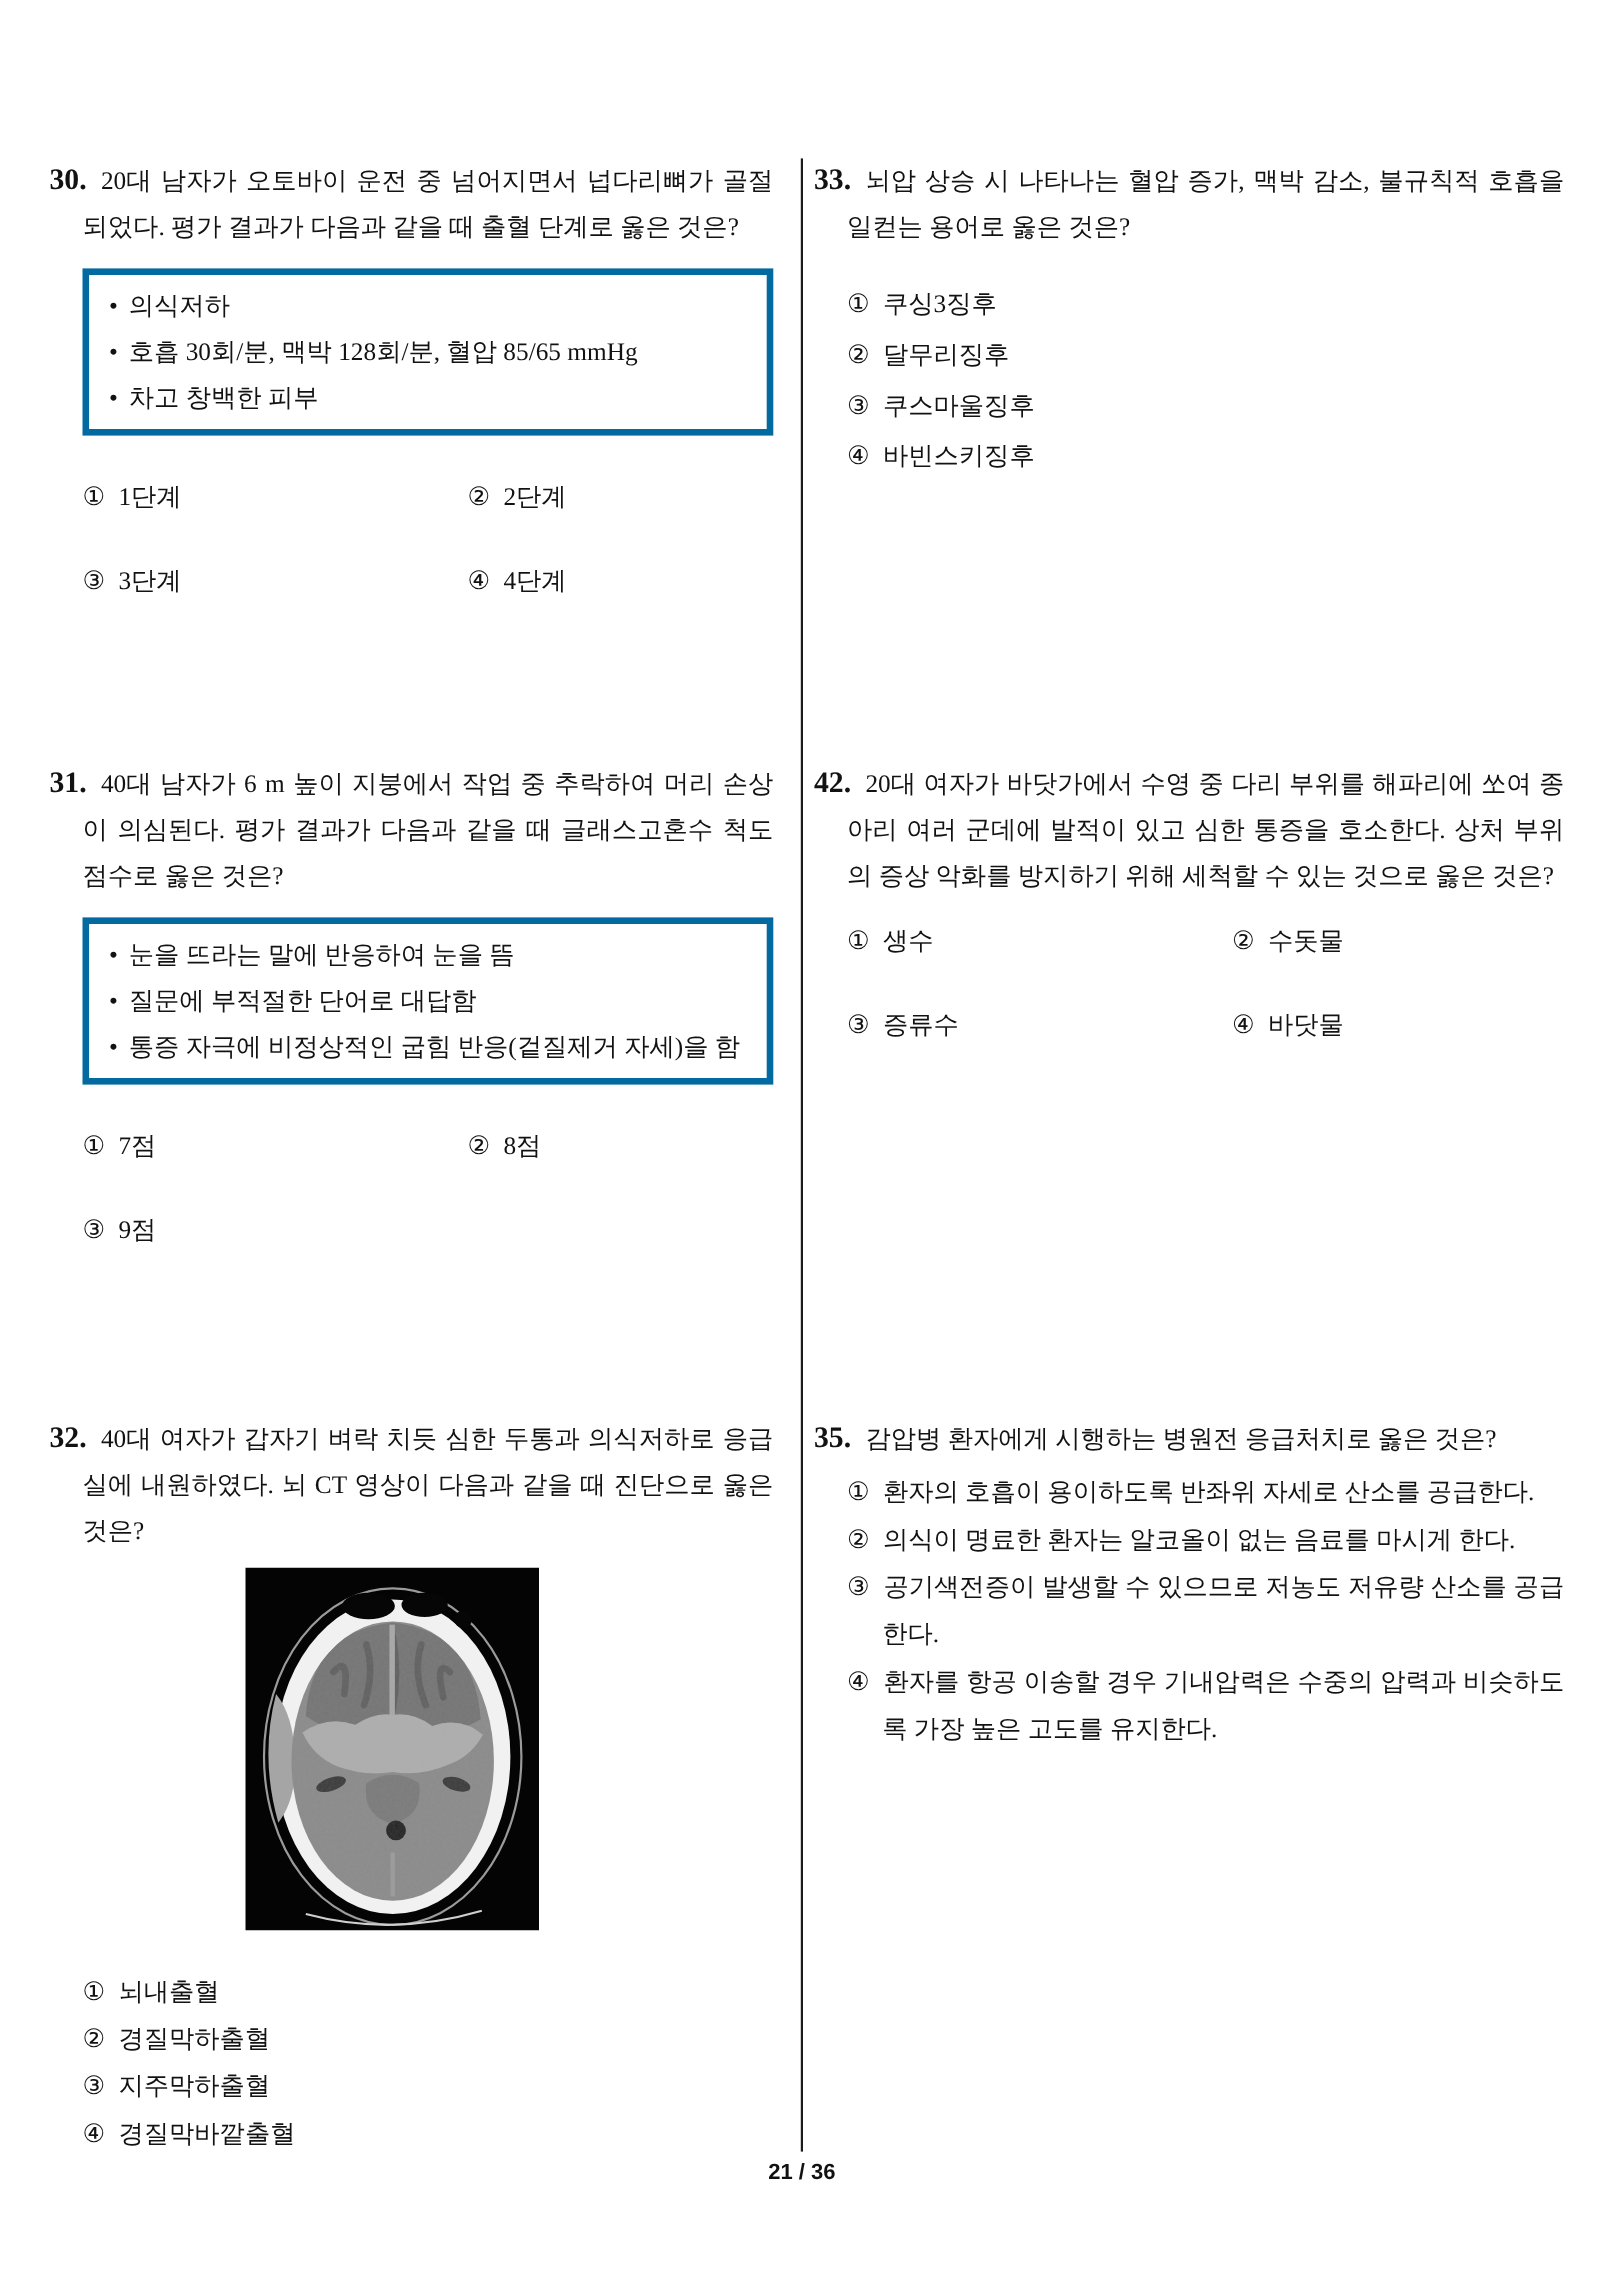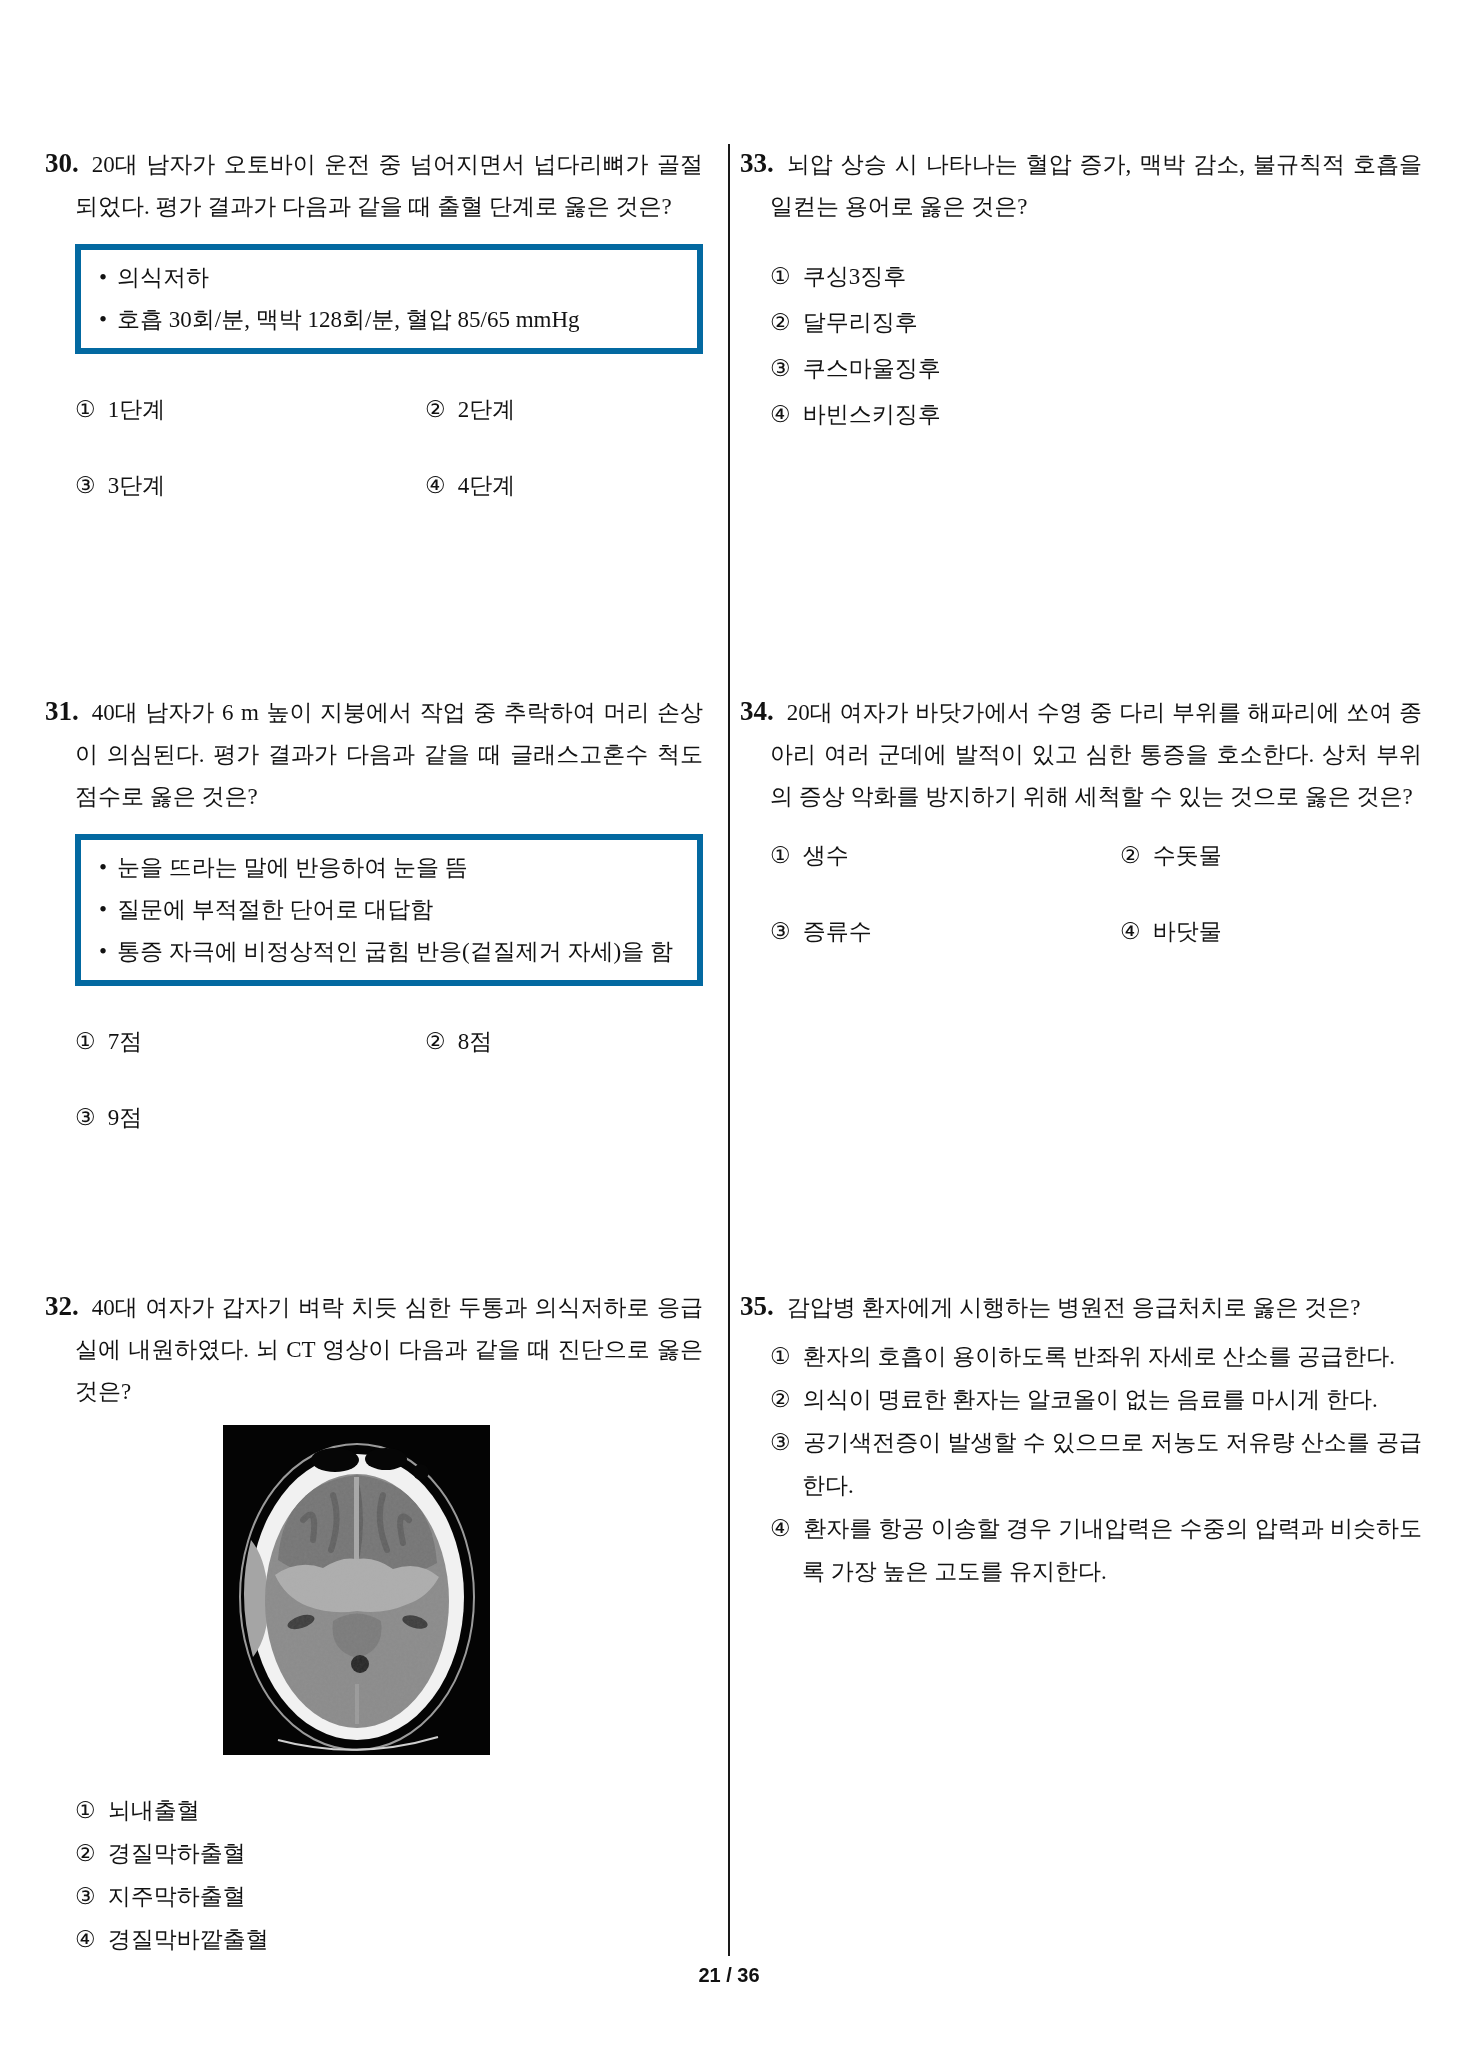"차고 창백한 피부" div.box-item { html: none -> <div>차고 창백한 피부</div> }
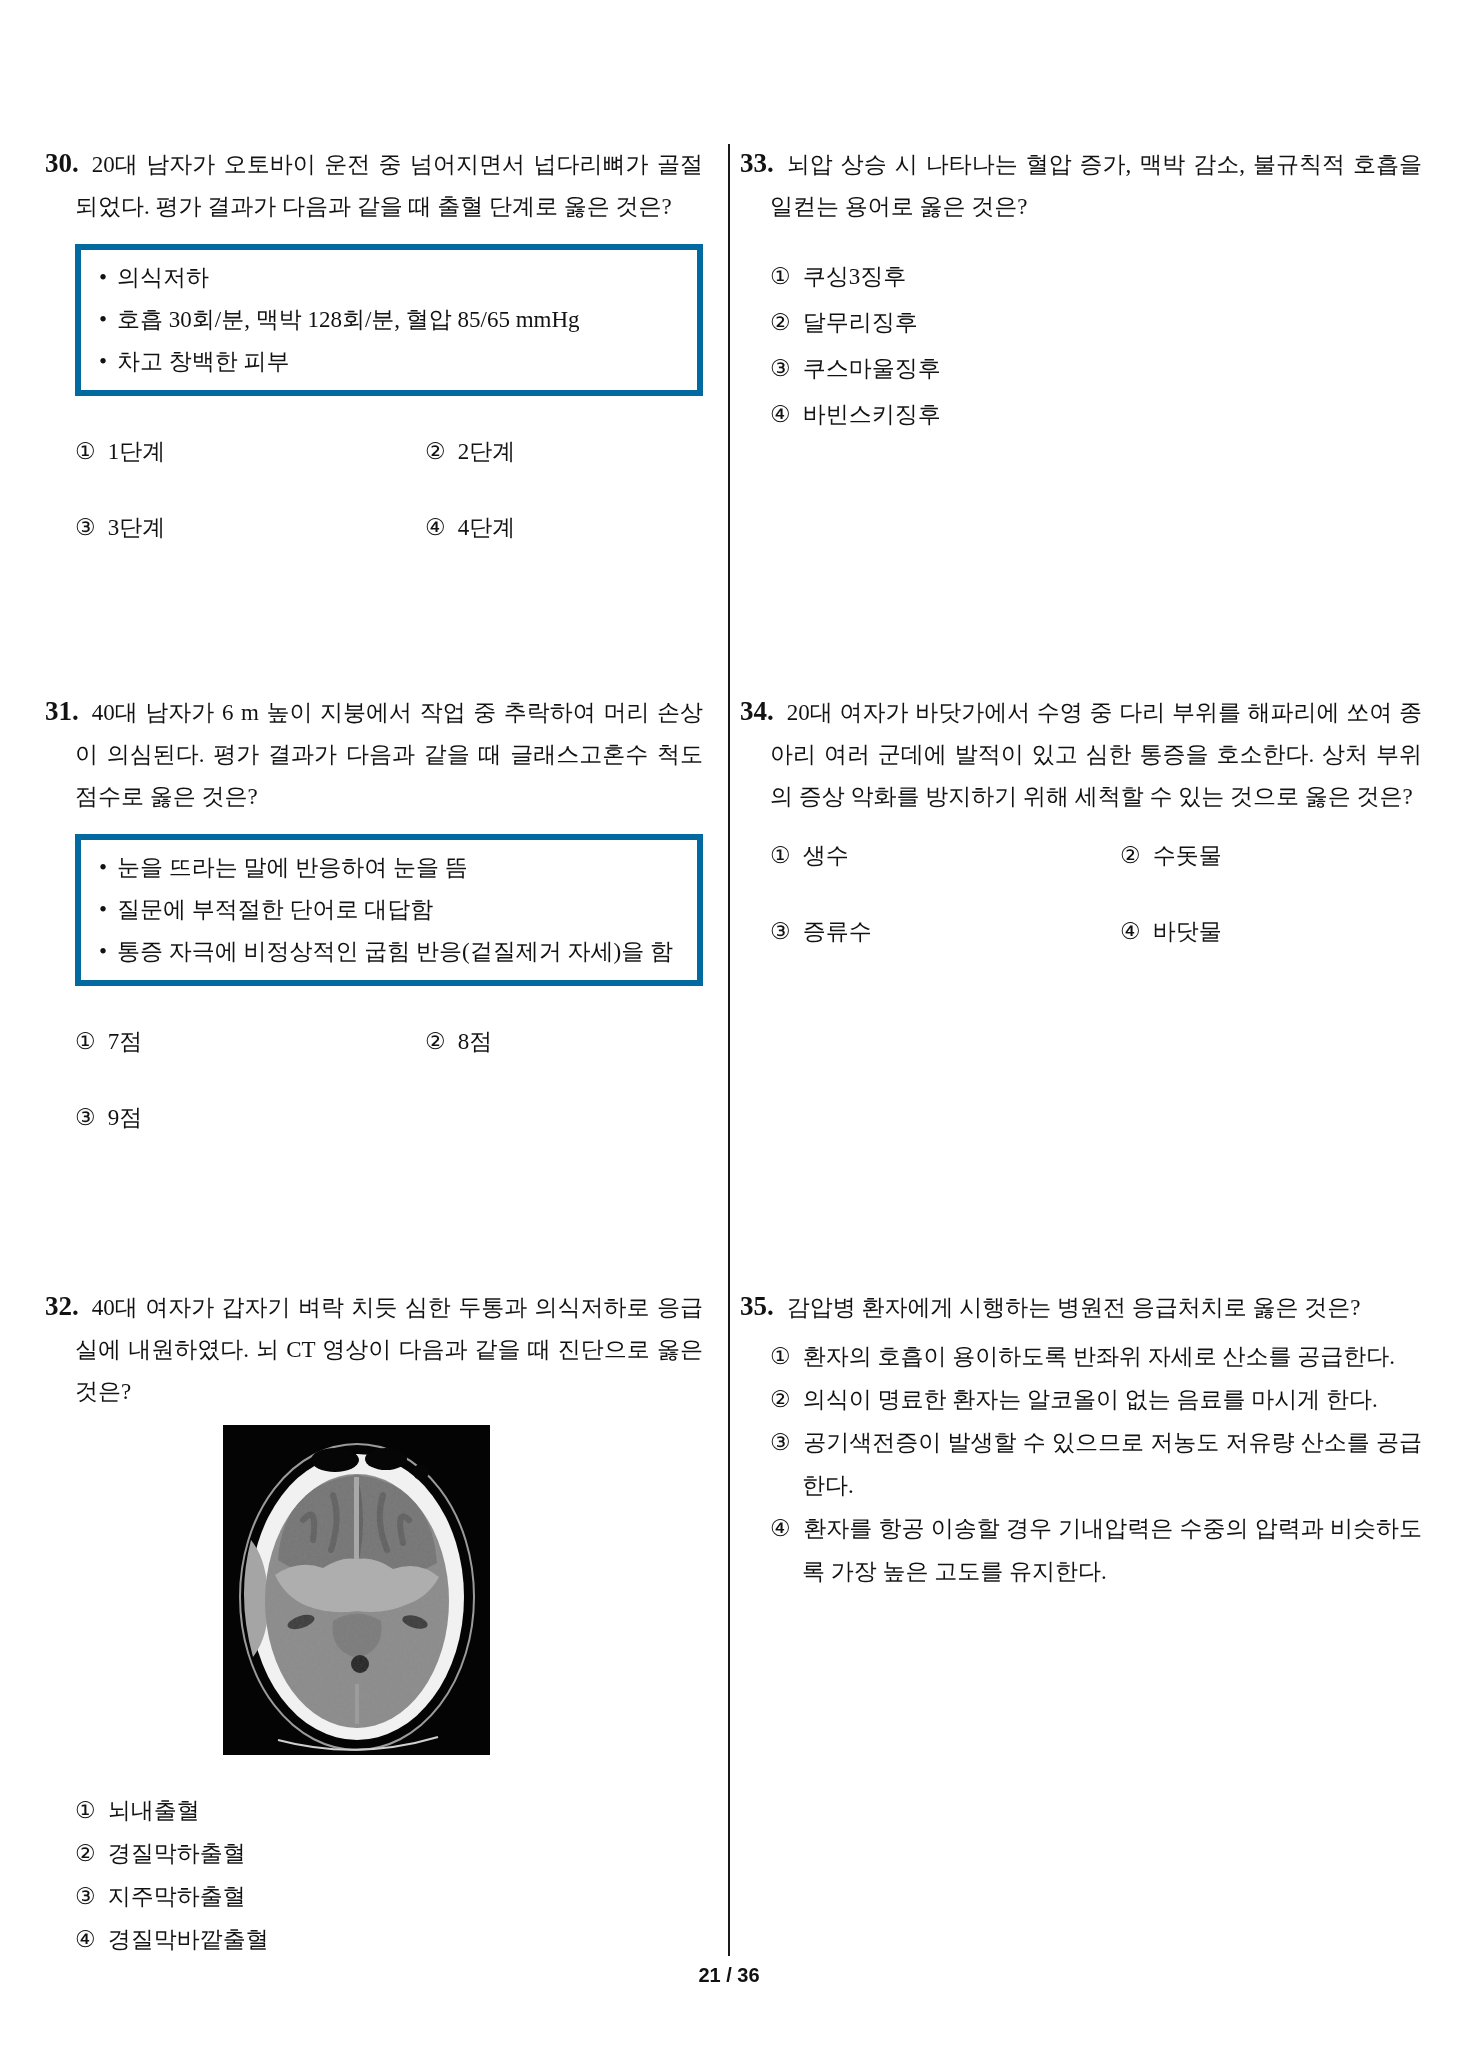"34." span.q-num { text: 34 -> 42 }
